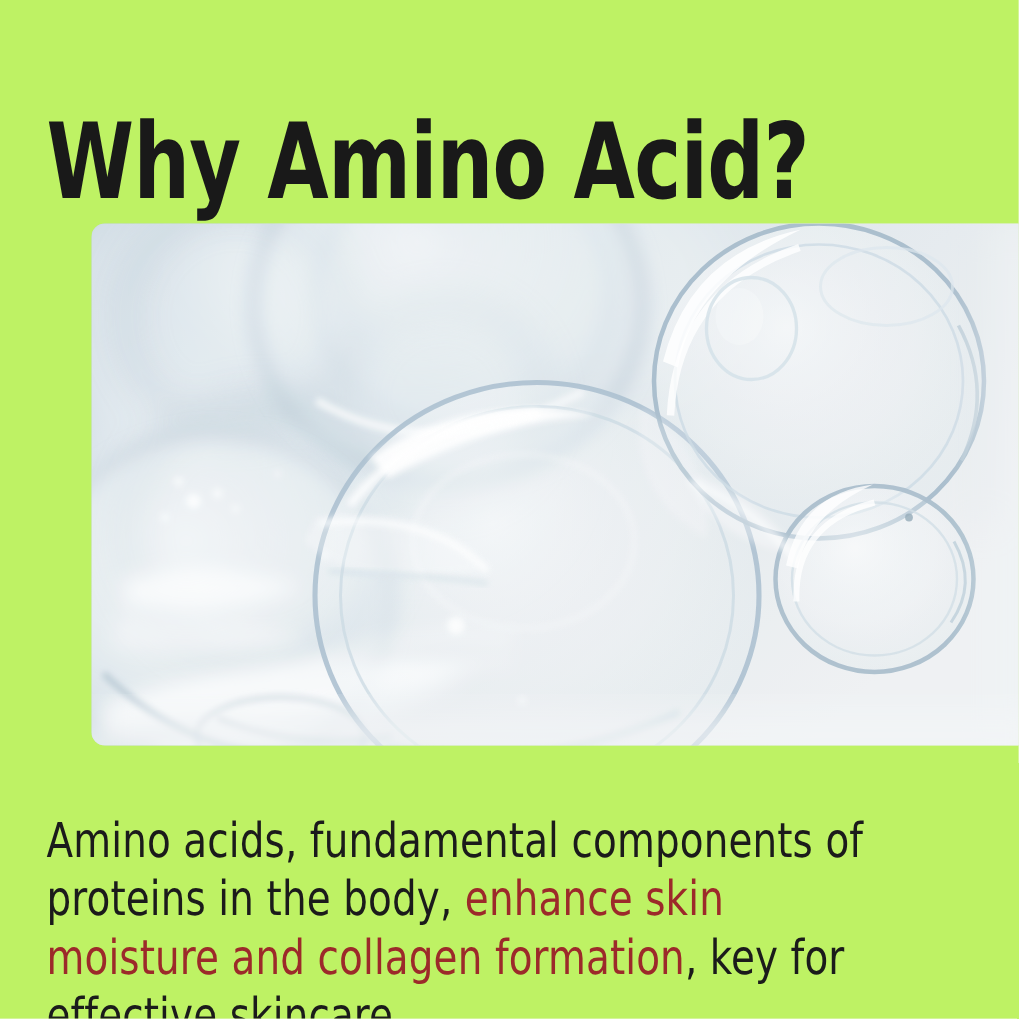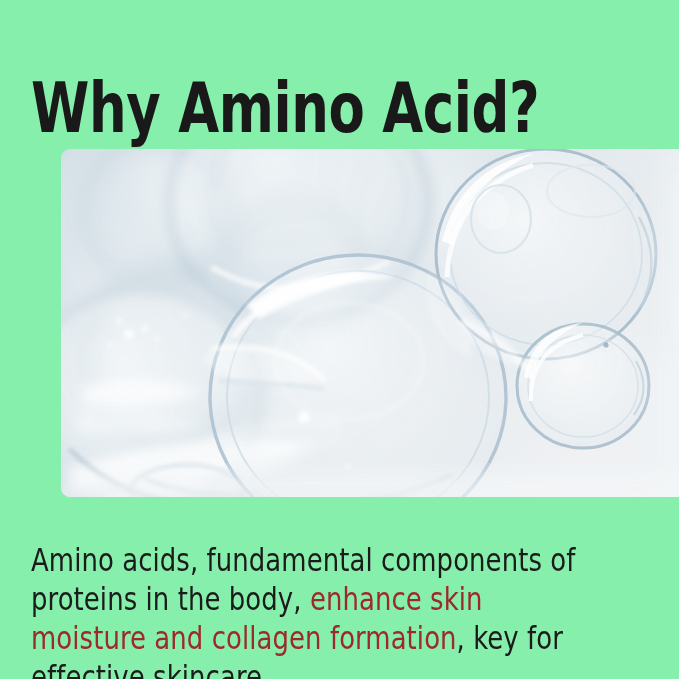"Why Amino Acid?" #page { background: #86efac -> #bef264 }
